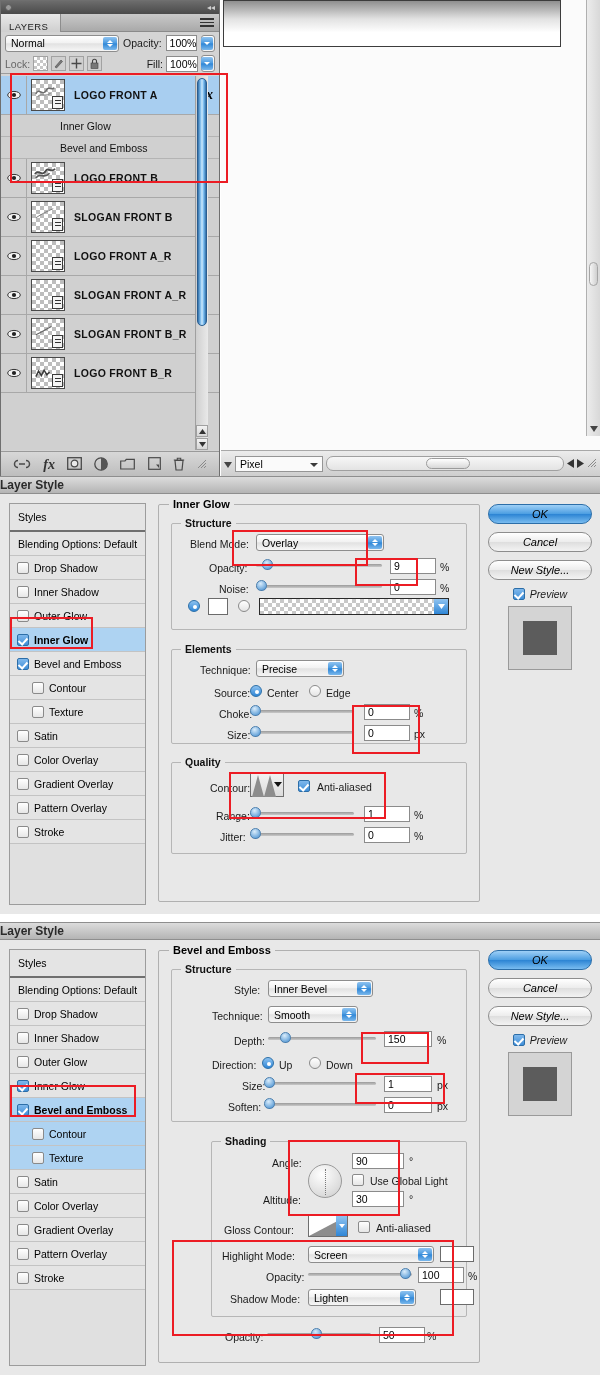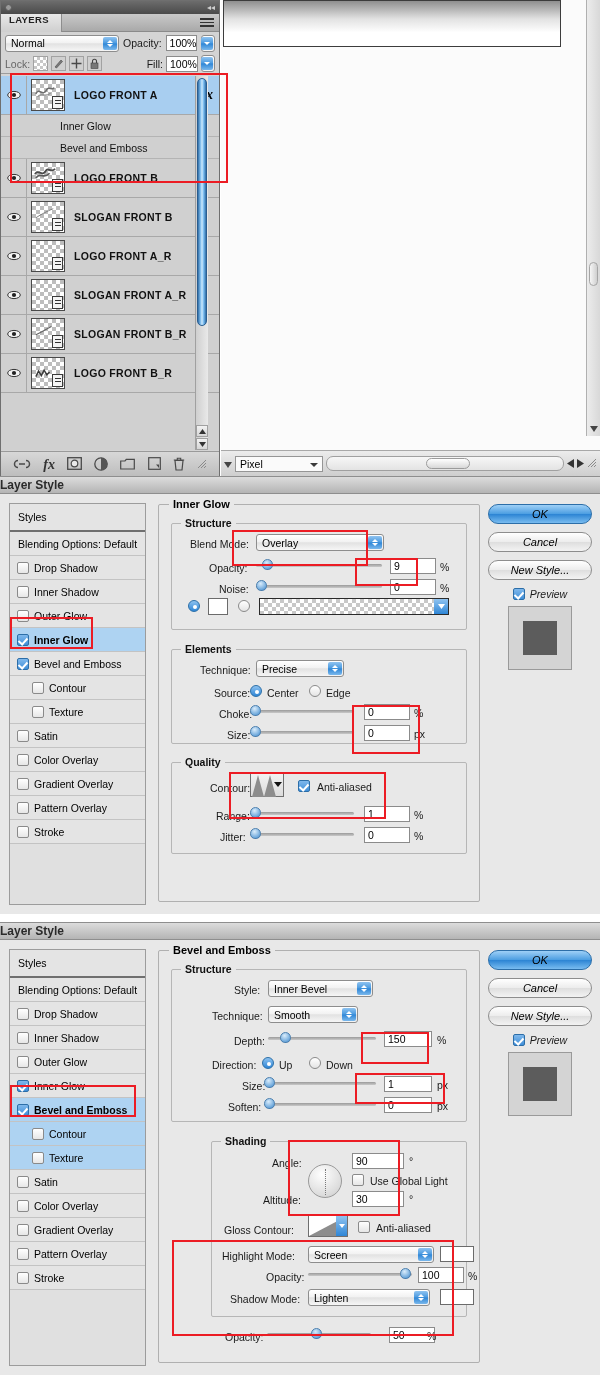"LAYERS" #tabrow .tab { align-items: flex-start -> flex-end; font-weight: bold -> normal }
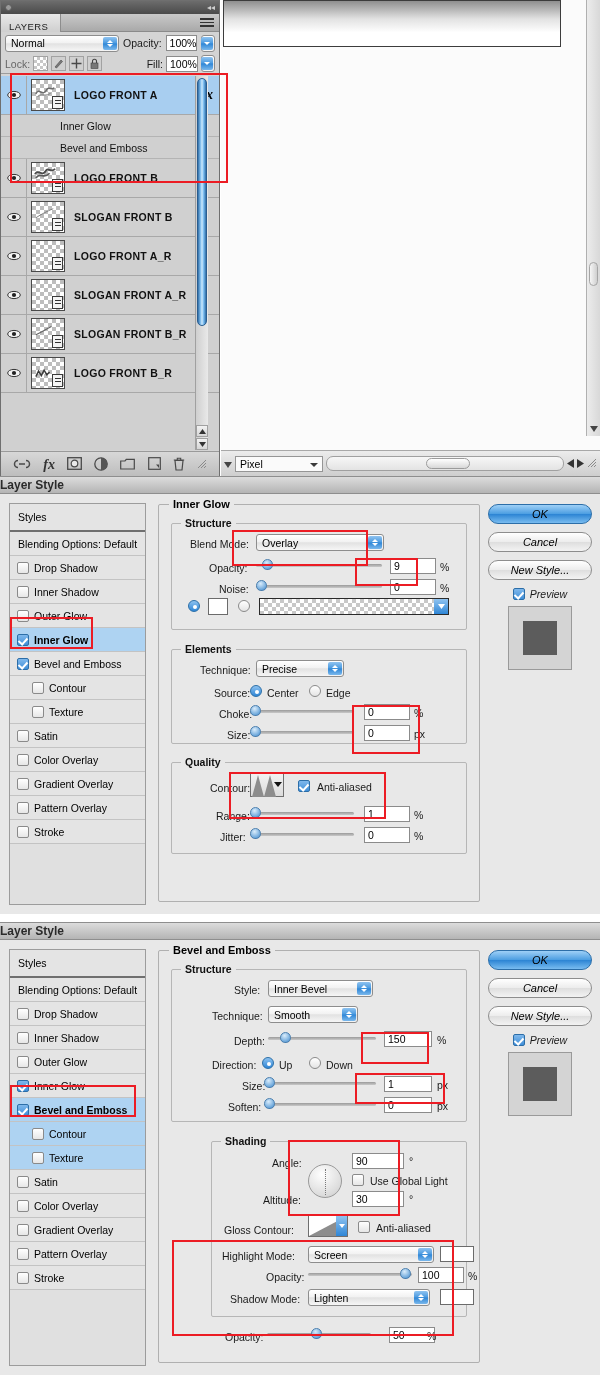"Lighten" div.combo { width: 122px -> 108px }
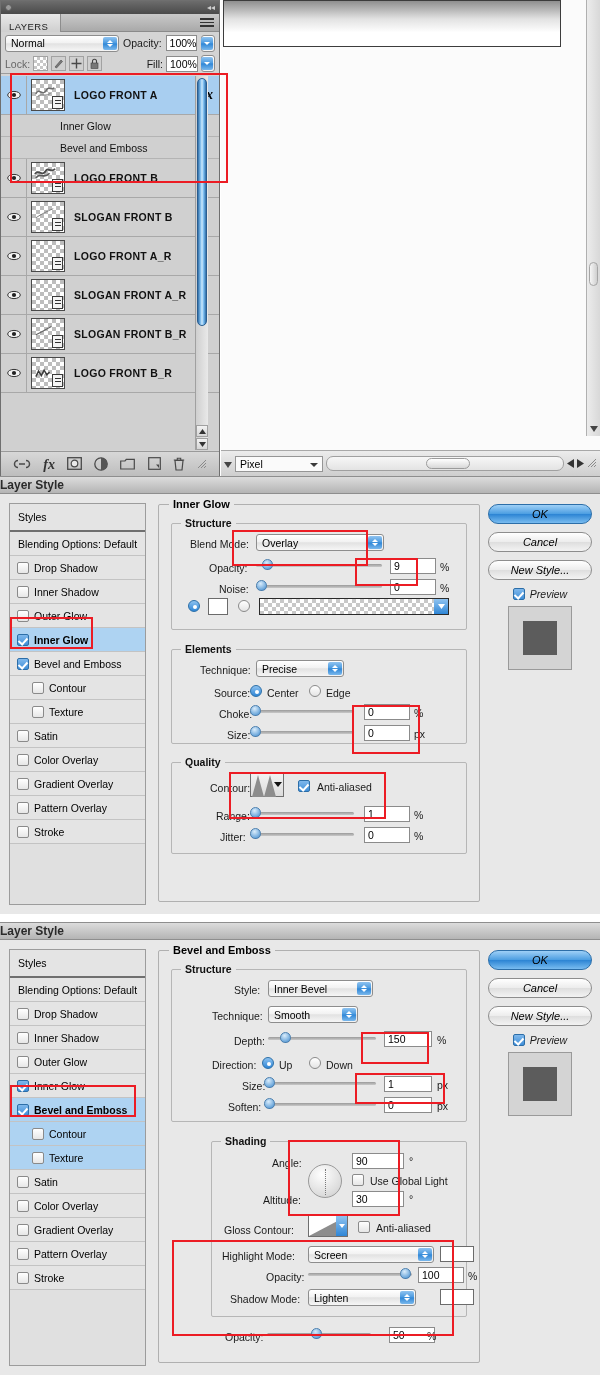"50" div.field { left: 230px -> 220px }
